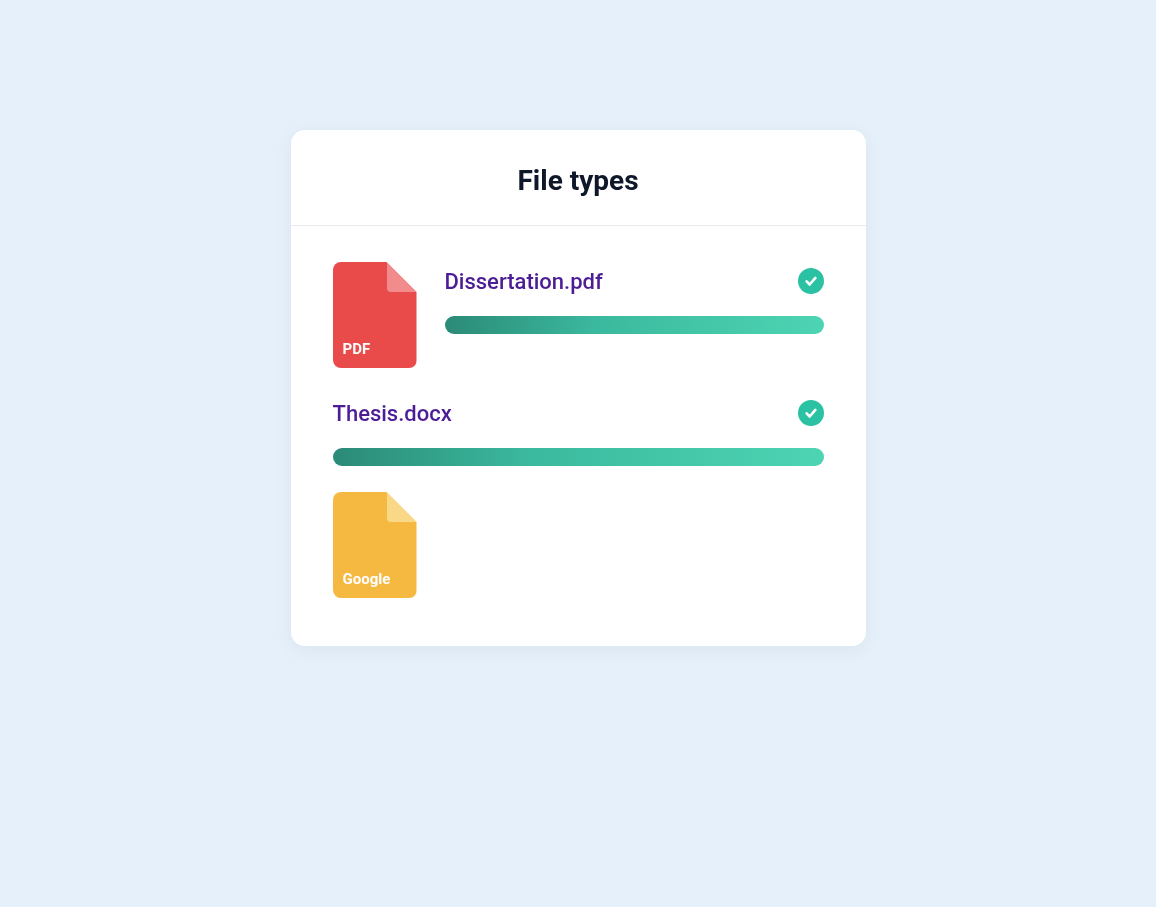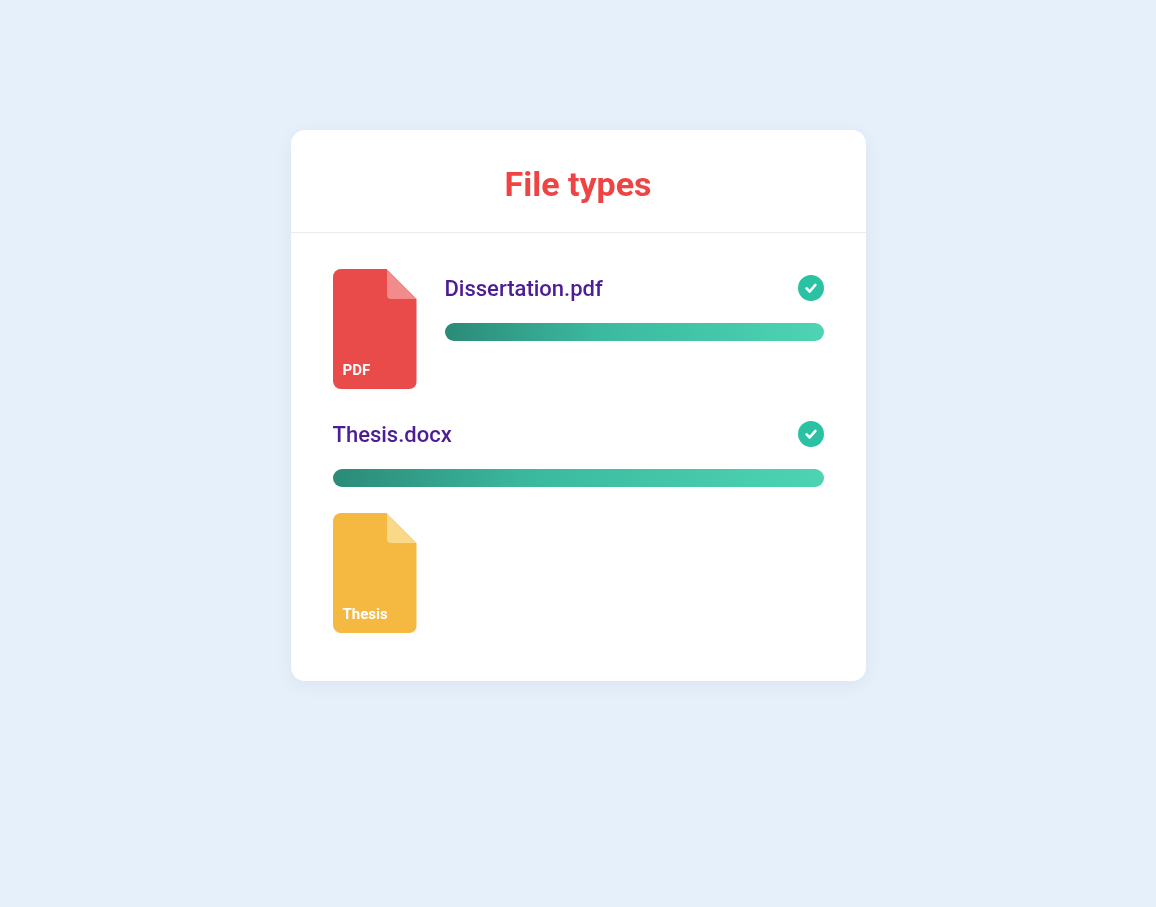"File types" .card-title { color: #ef4444 -> #0f172a; font-size: 34px -> 28px }
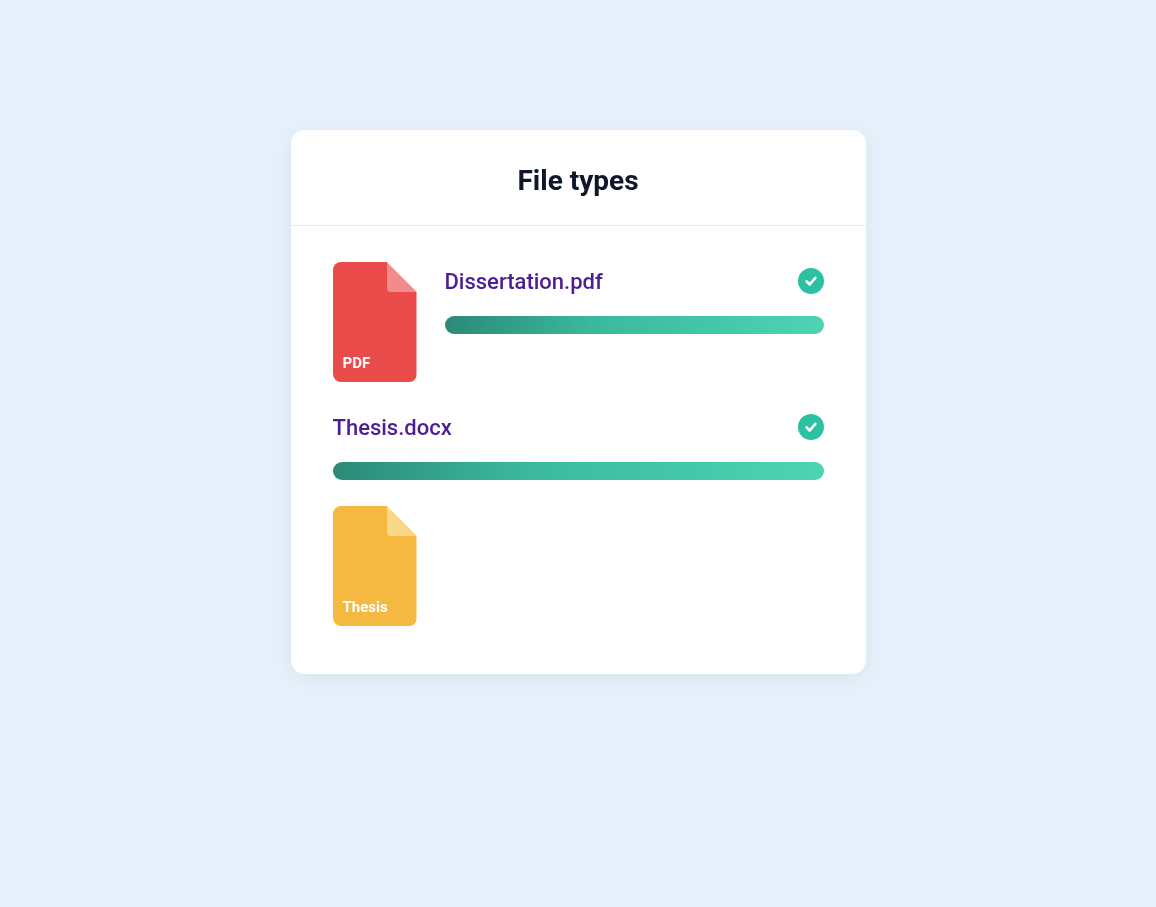"PDF" .file-icon { height: 120px -> 106px }
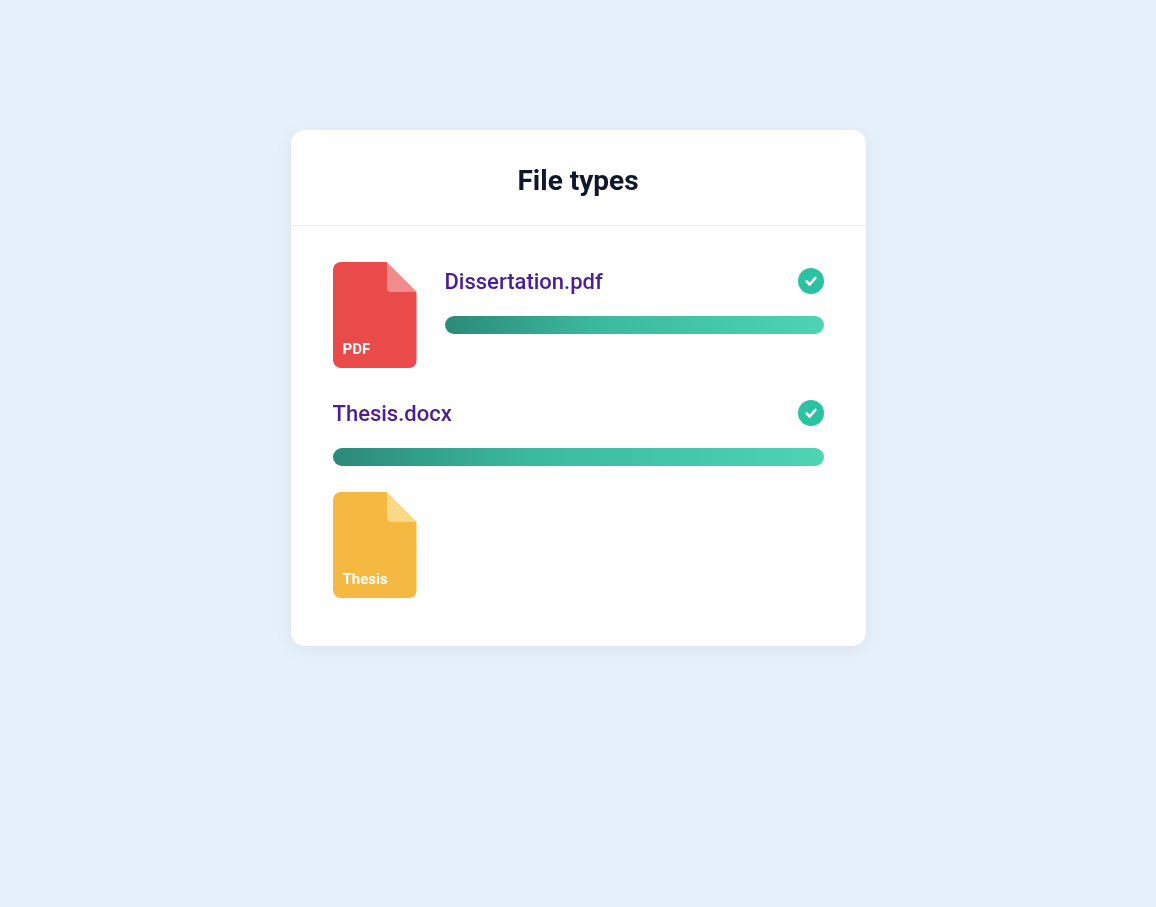"Thesis" span.label { text: Thesis -> Google }
